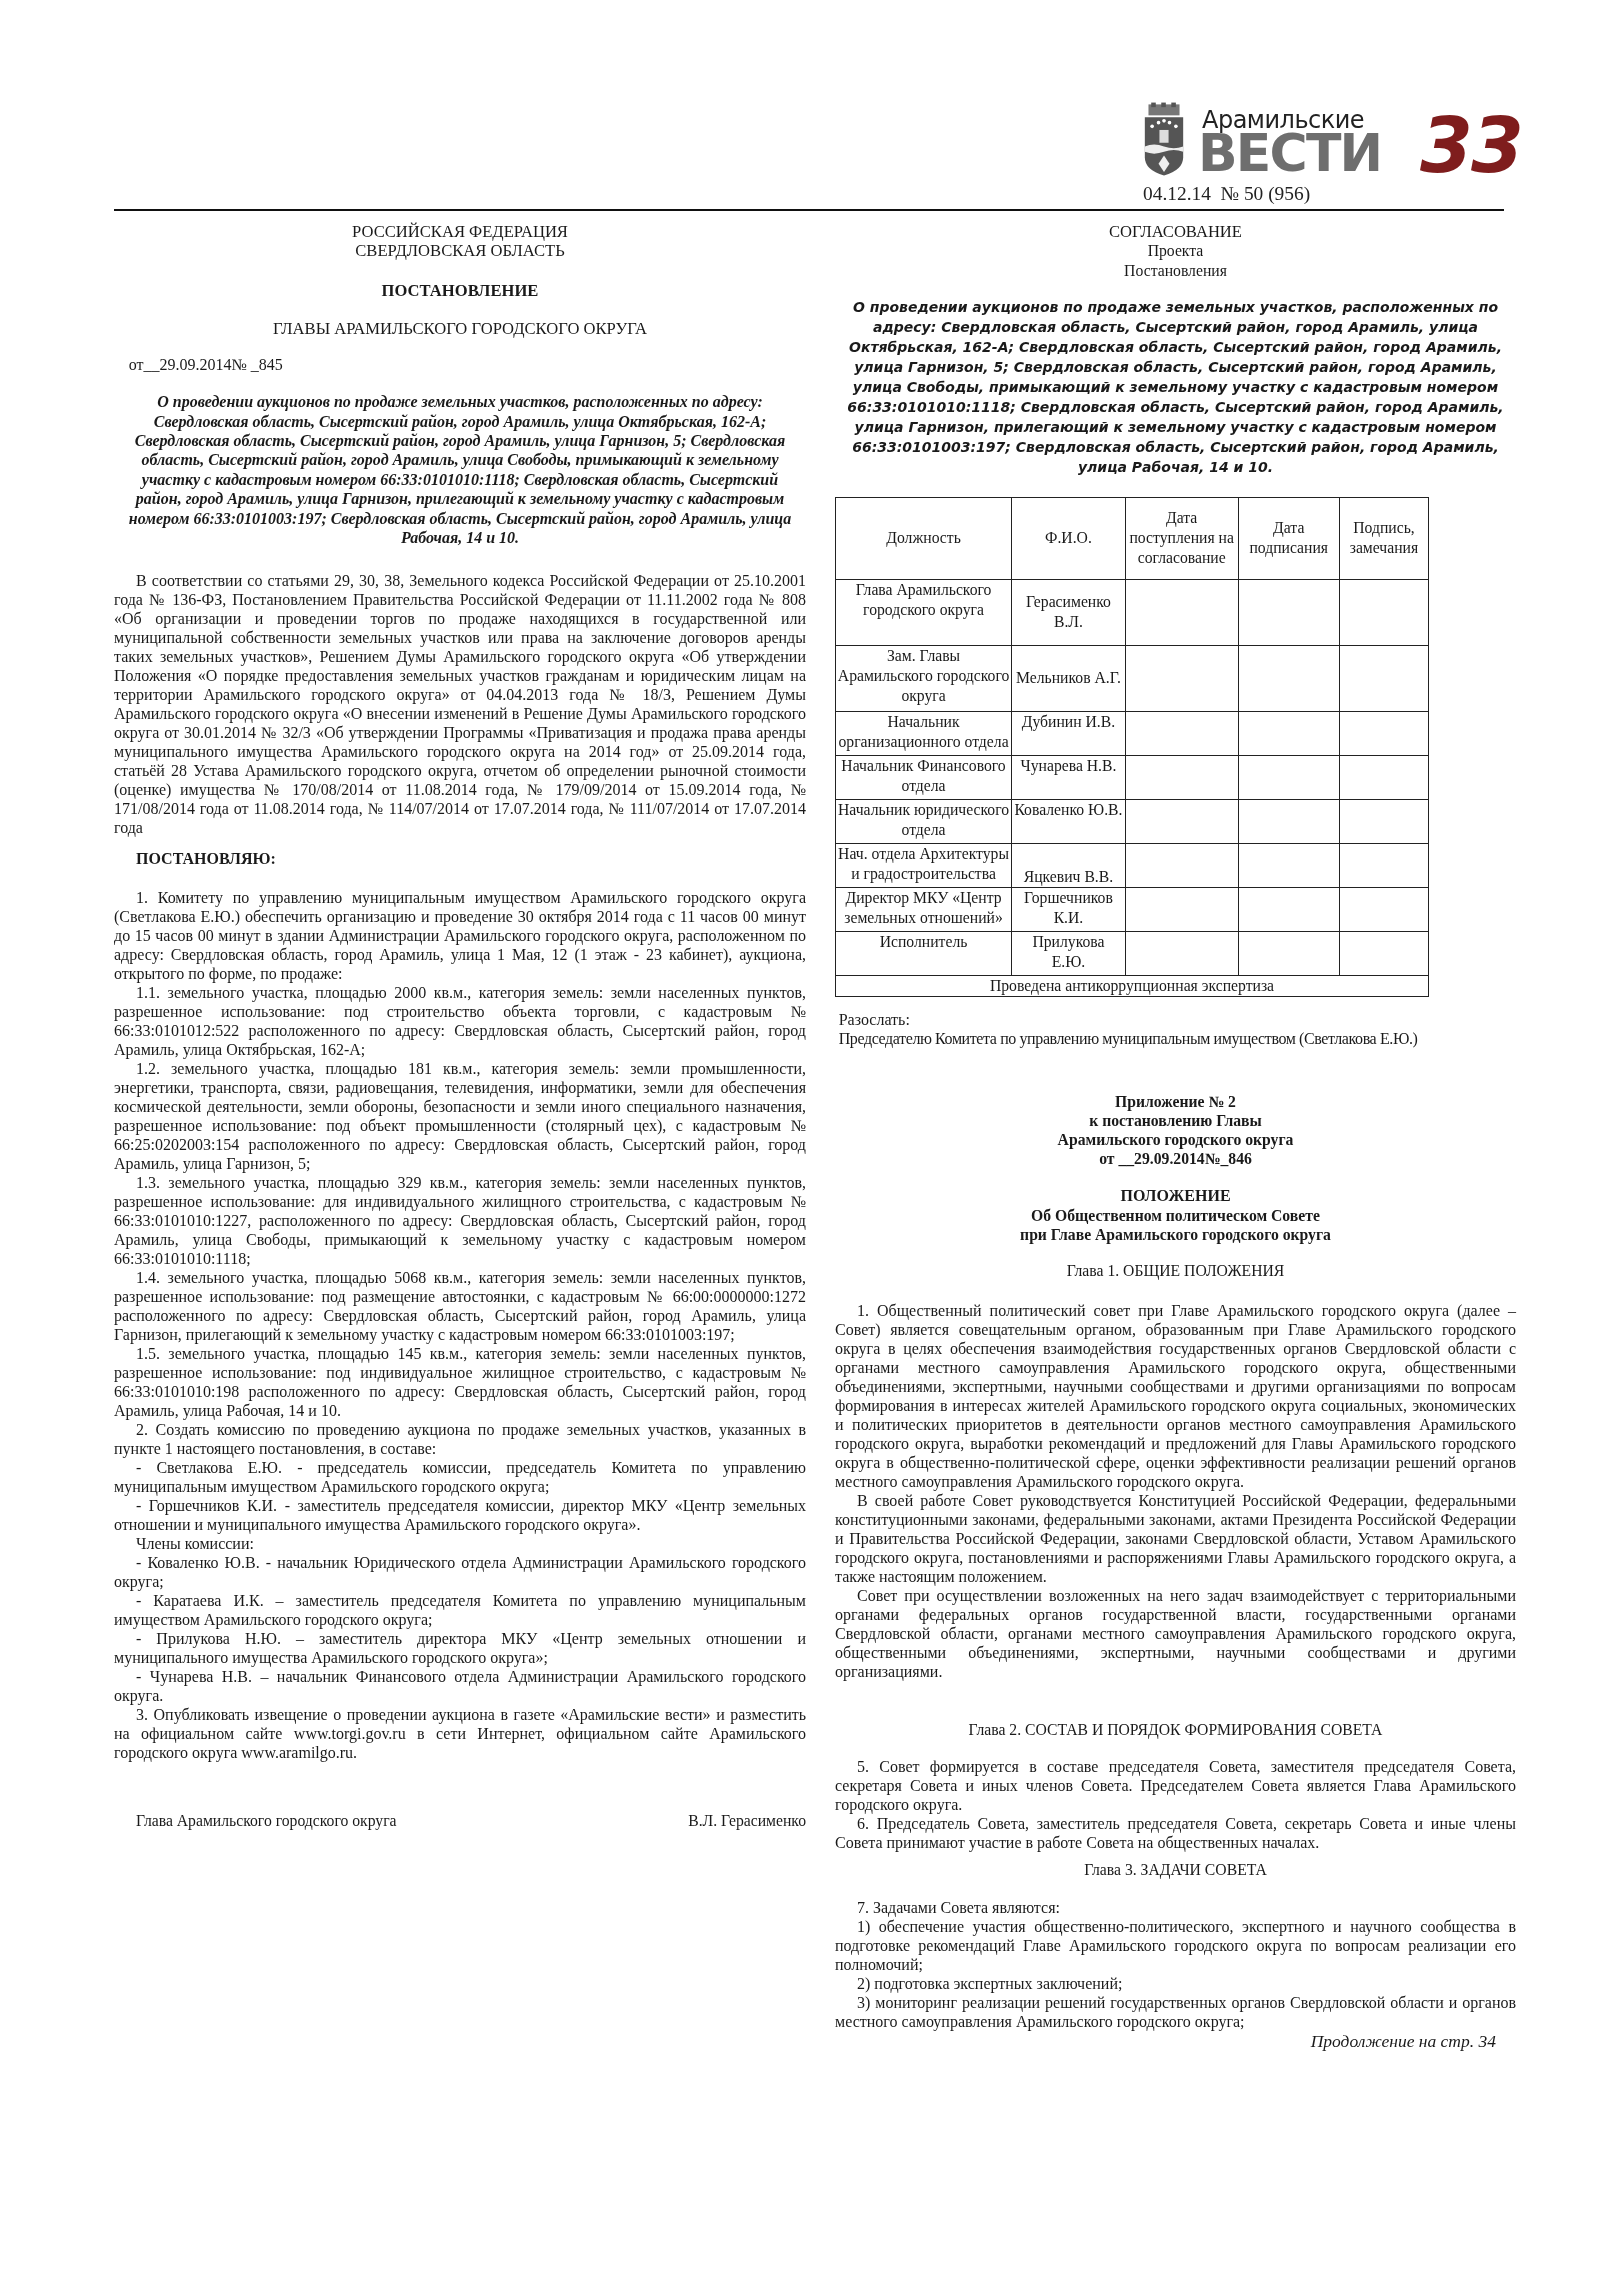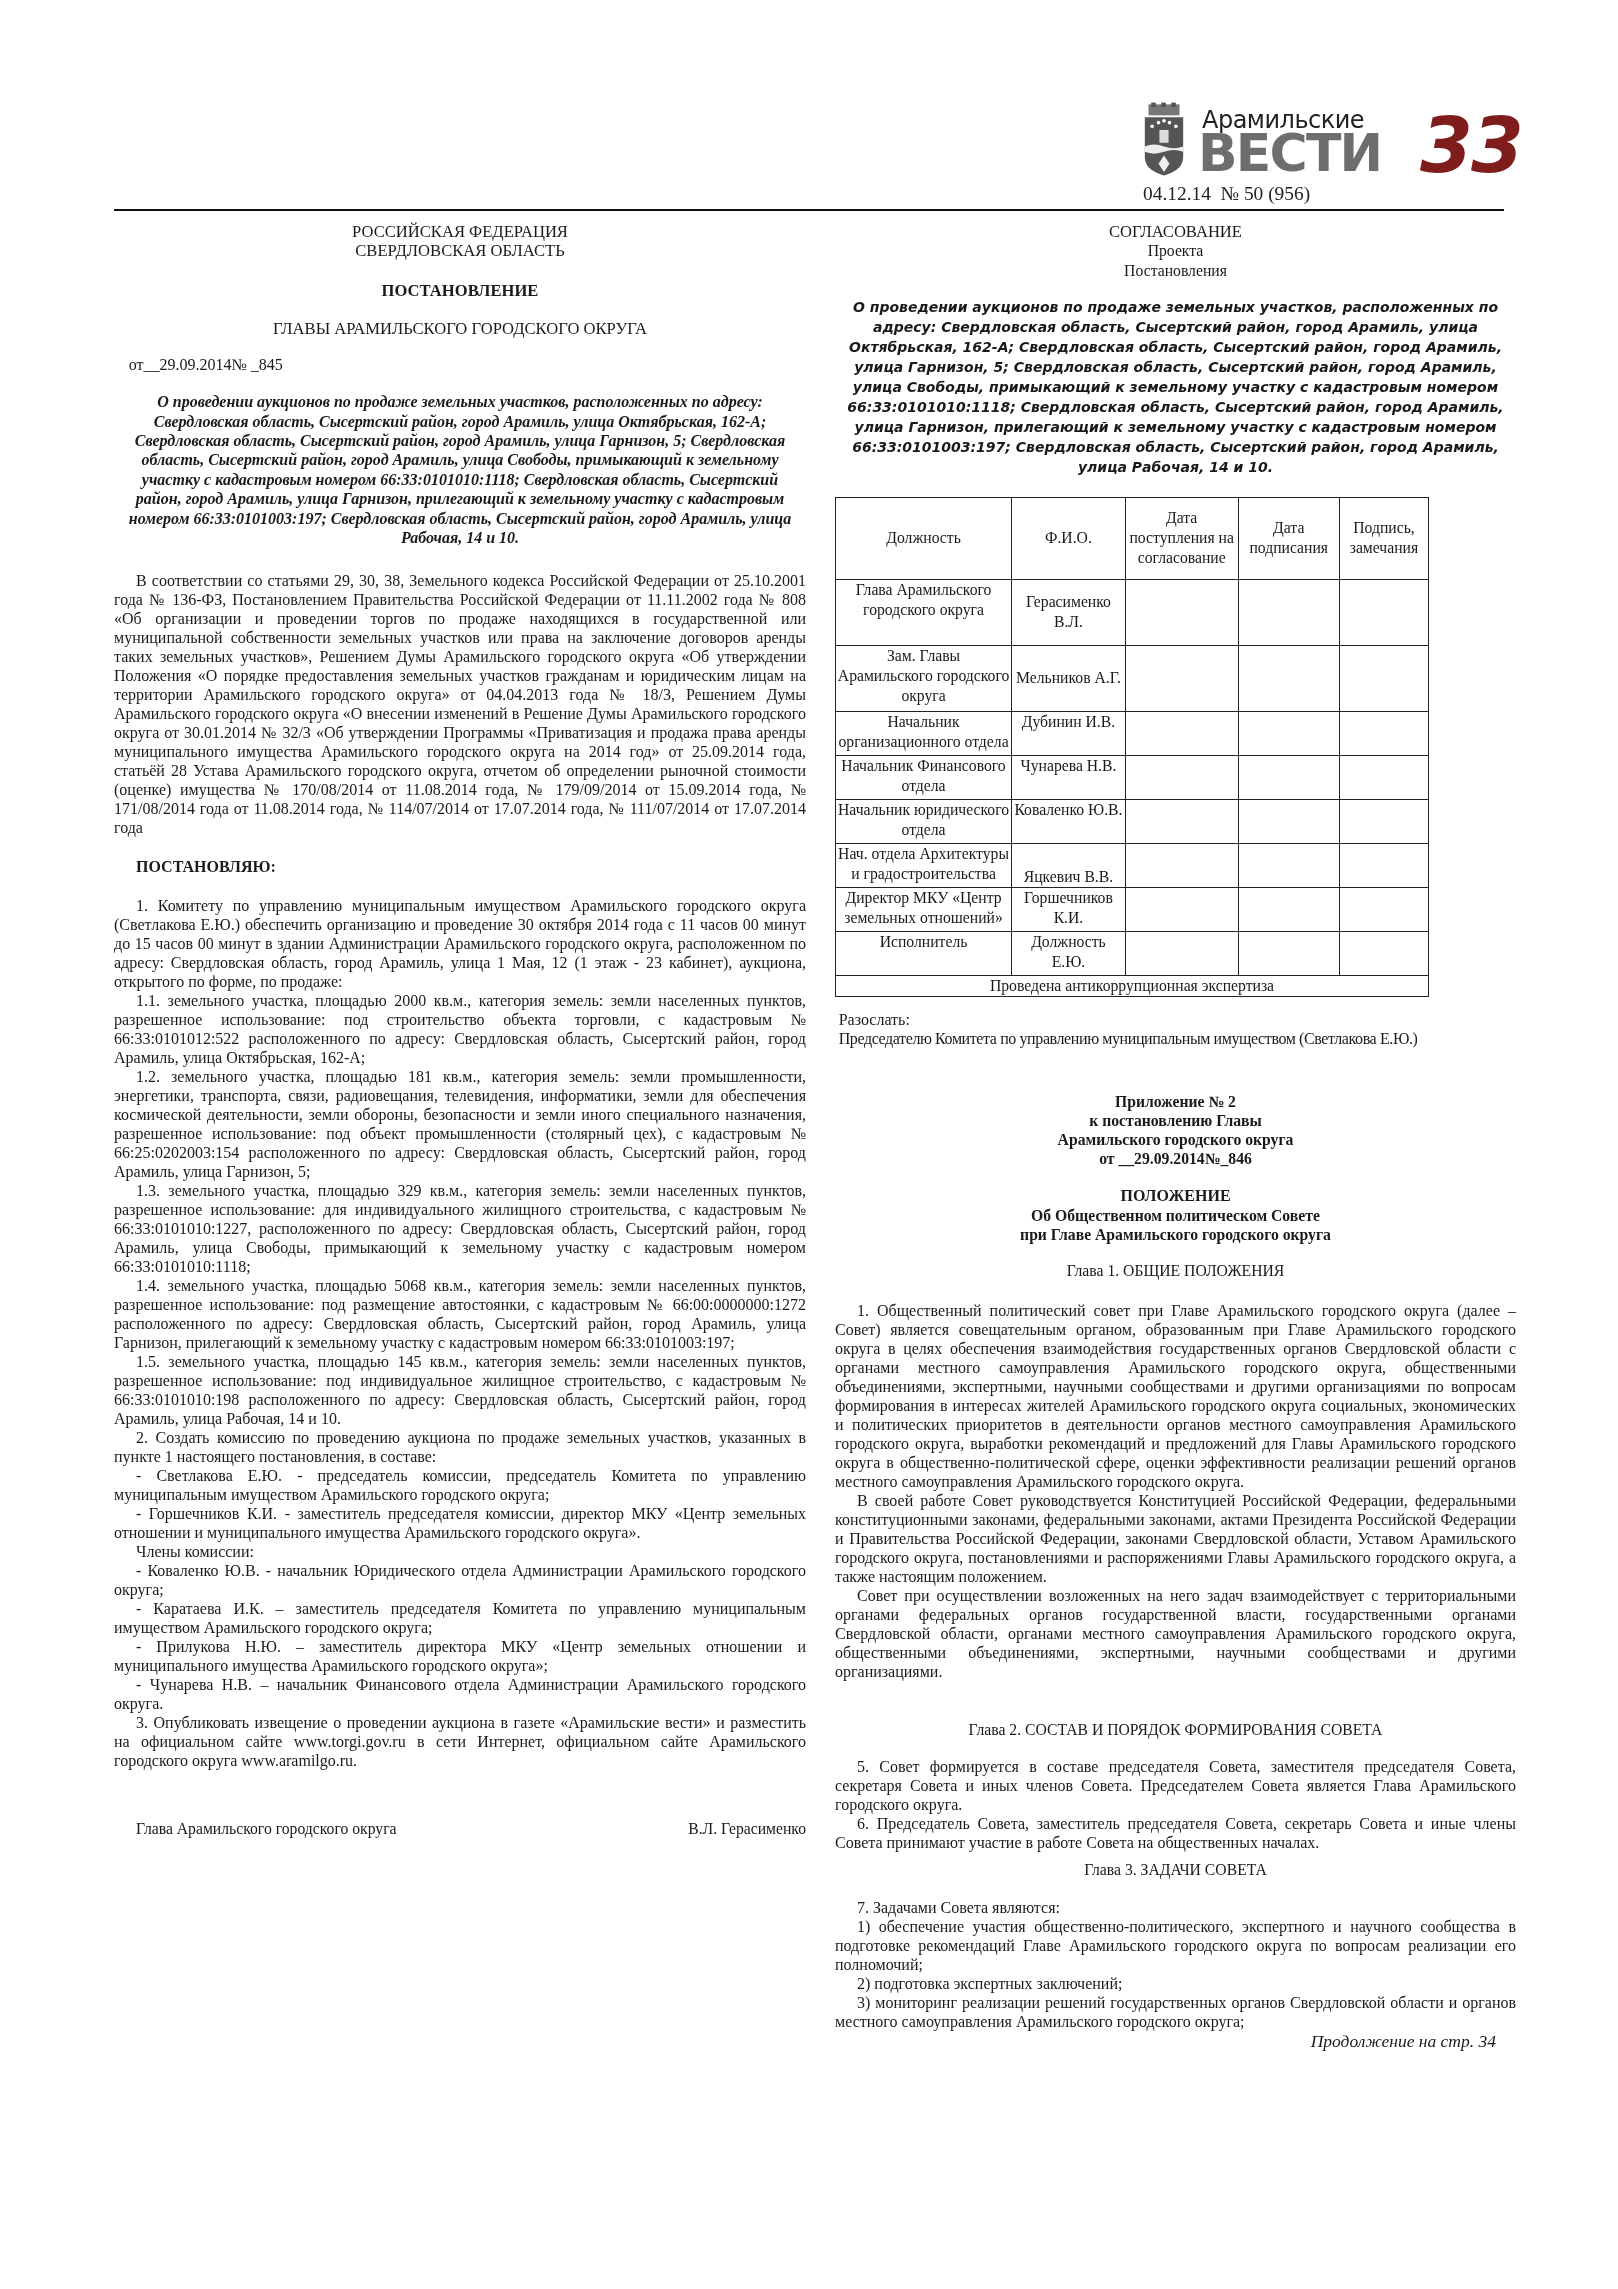"ПОСТАНОВЛЯЮ:" p.p { margin-top: 20px -> 12px }
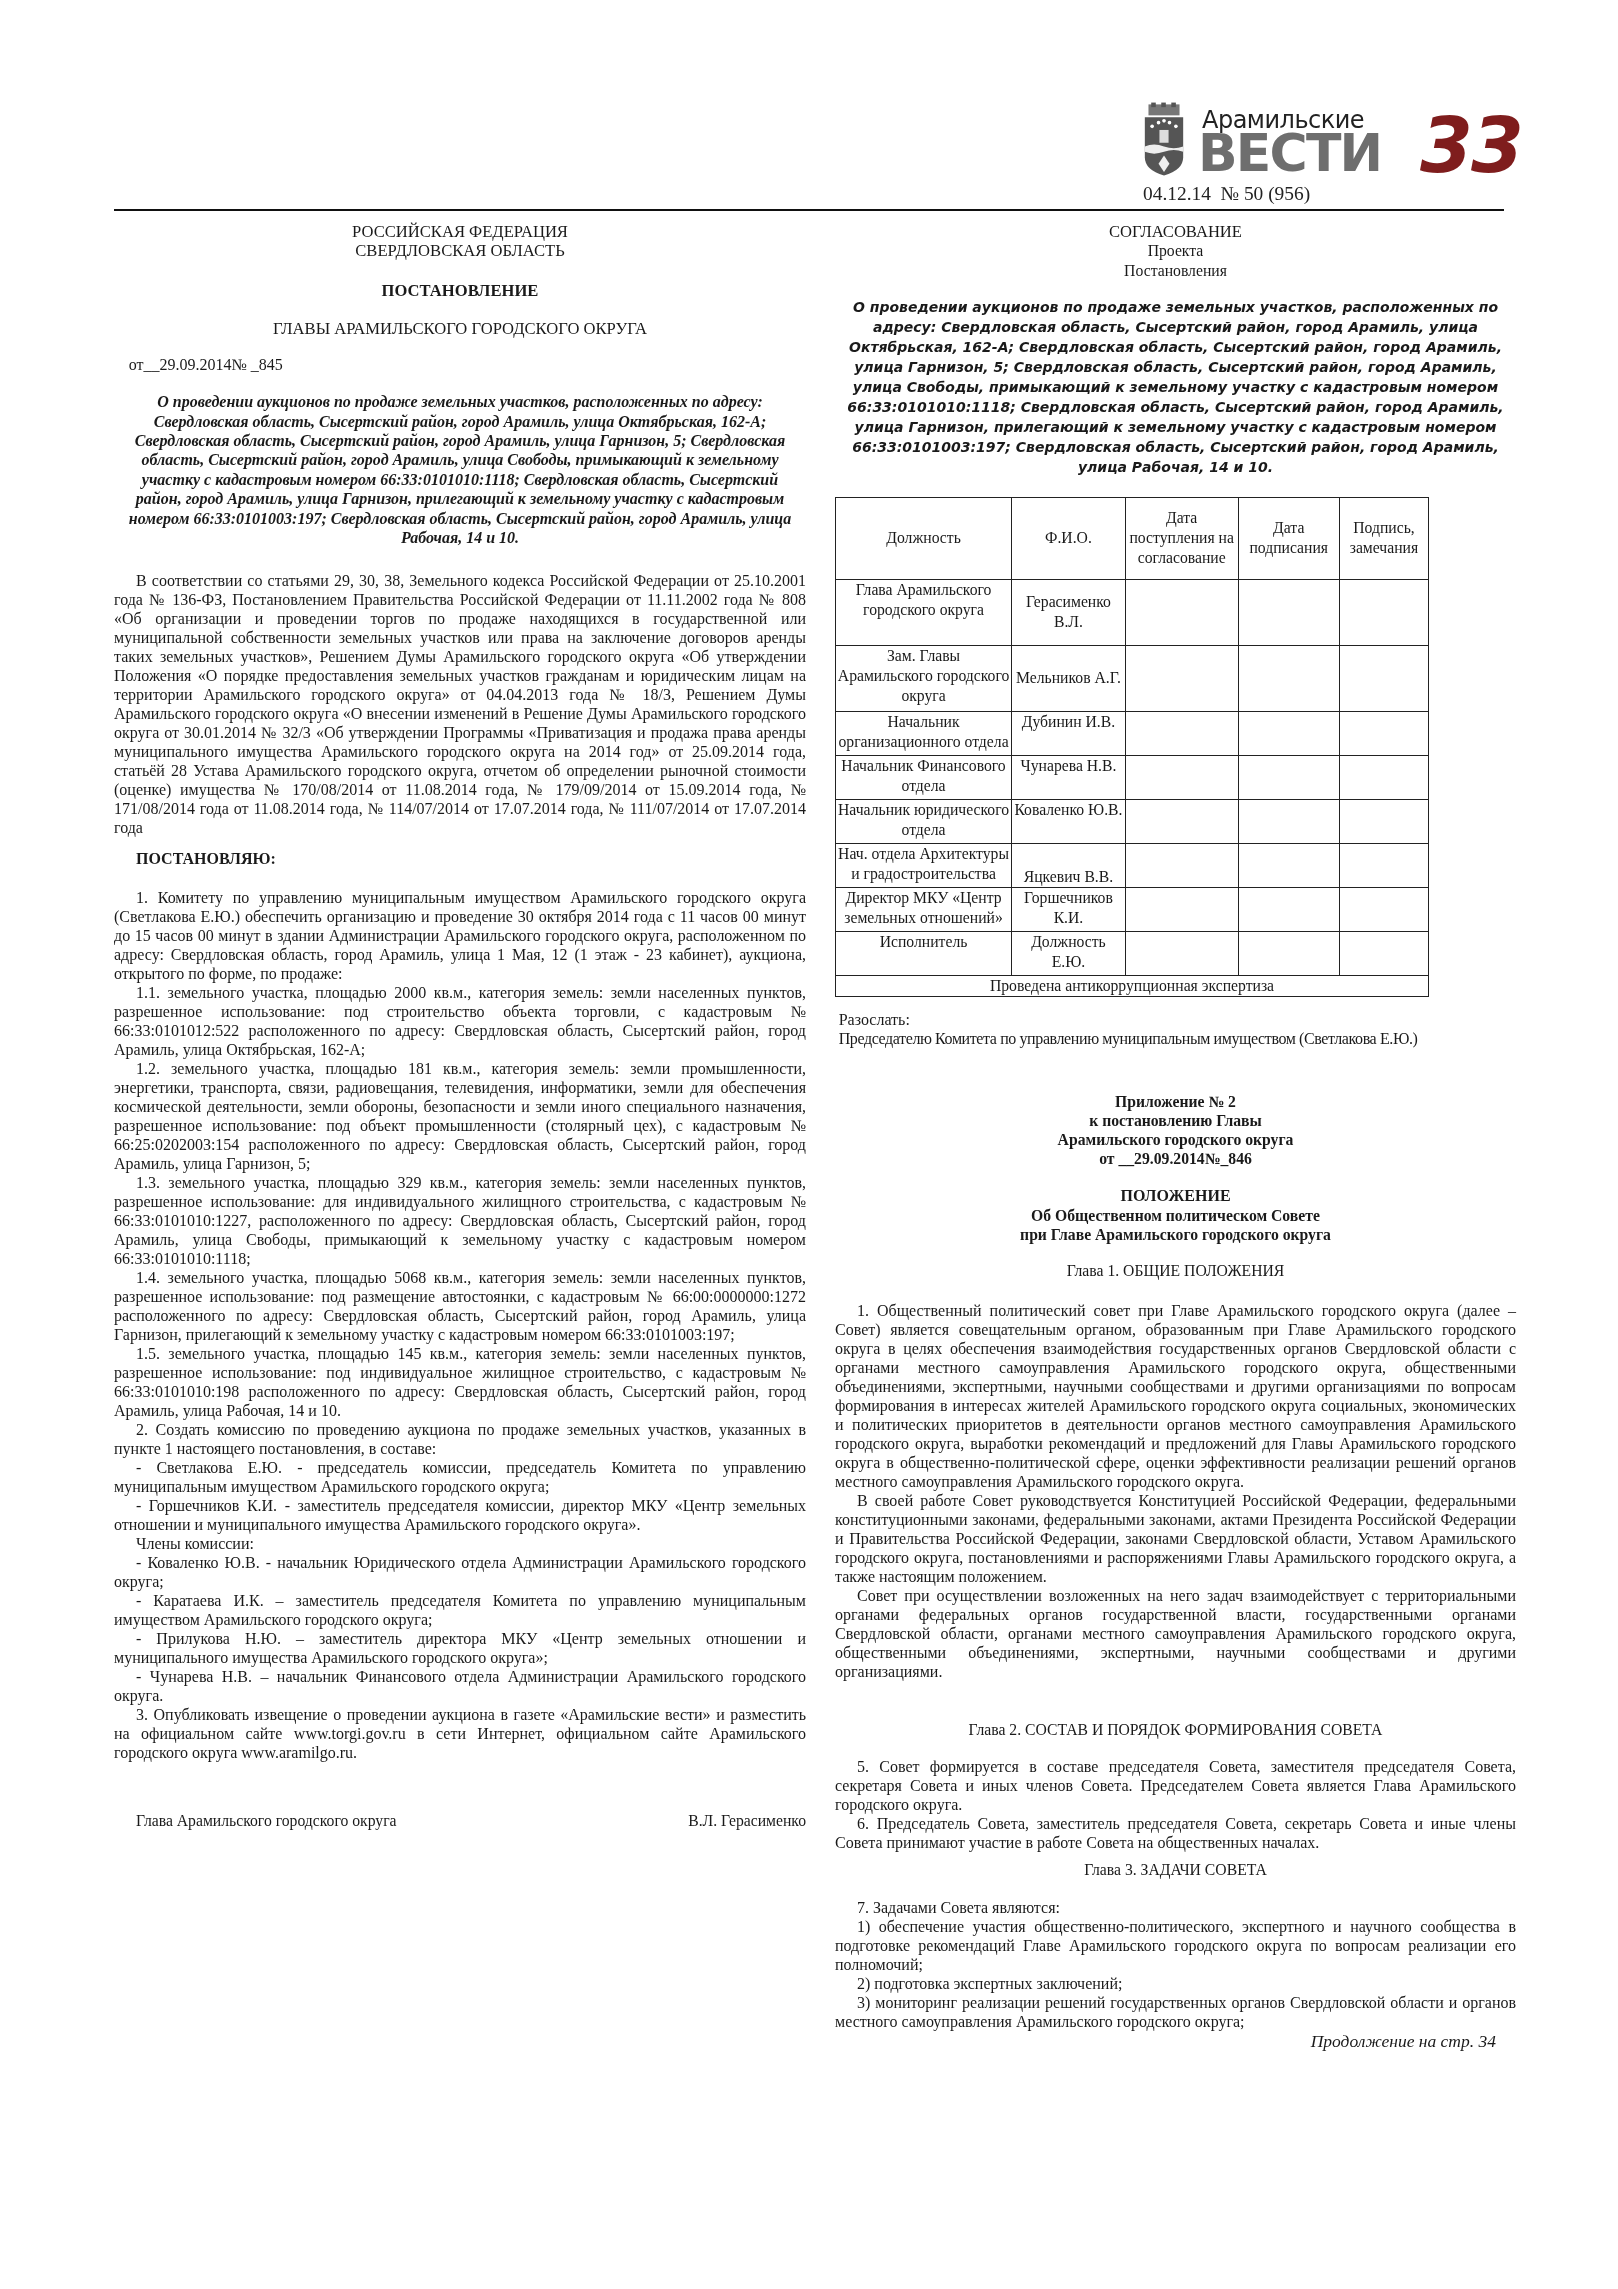"Должность Е.Ю." td { text: Должность -> Прилукова }
